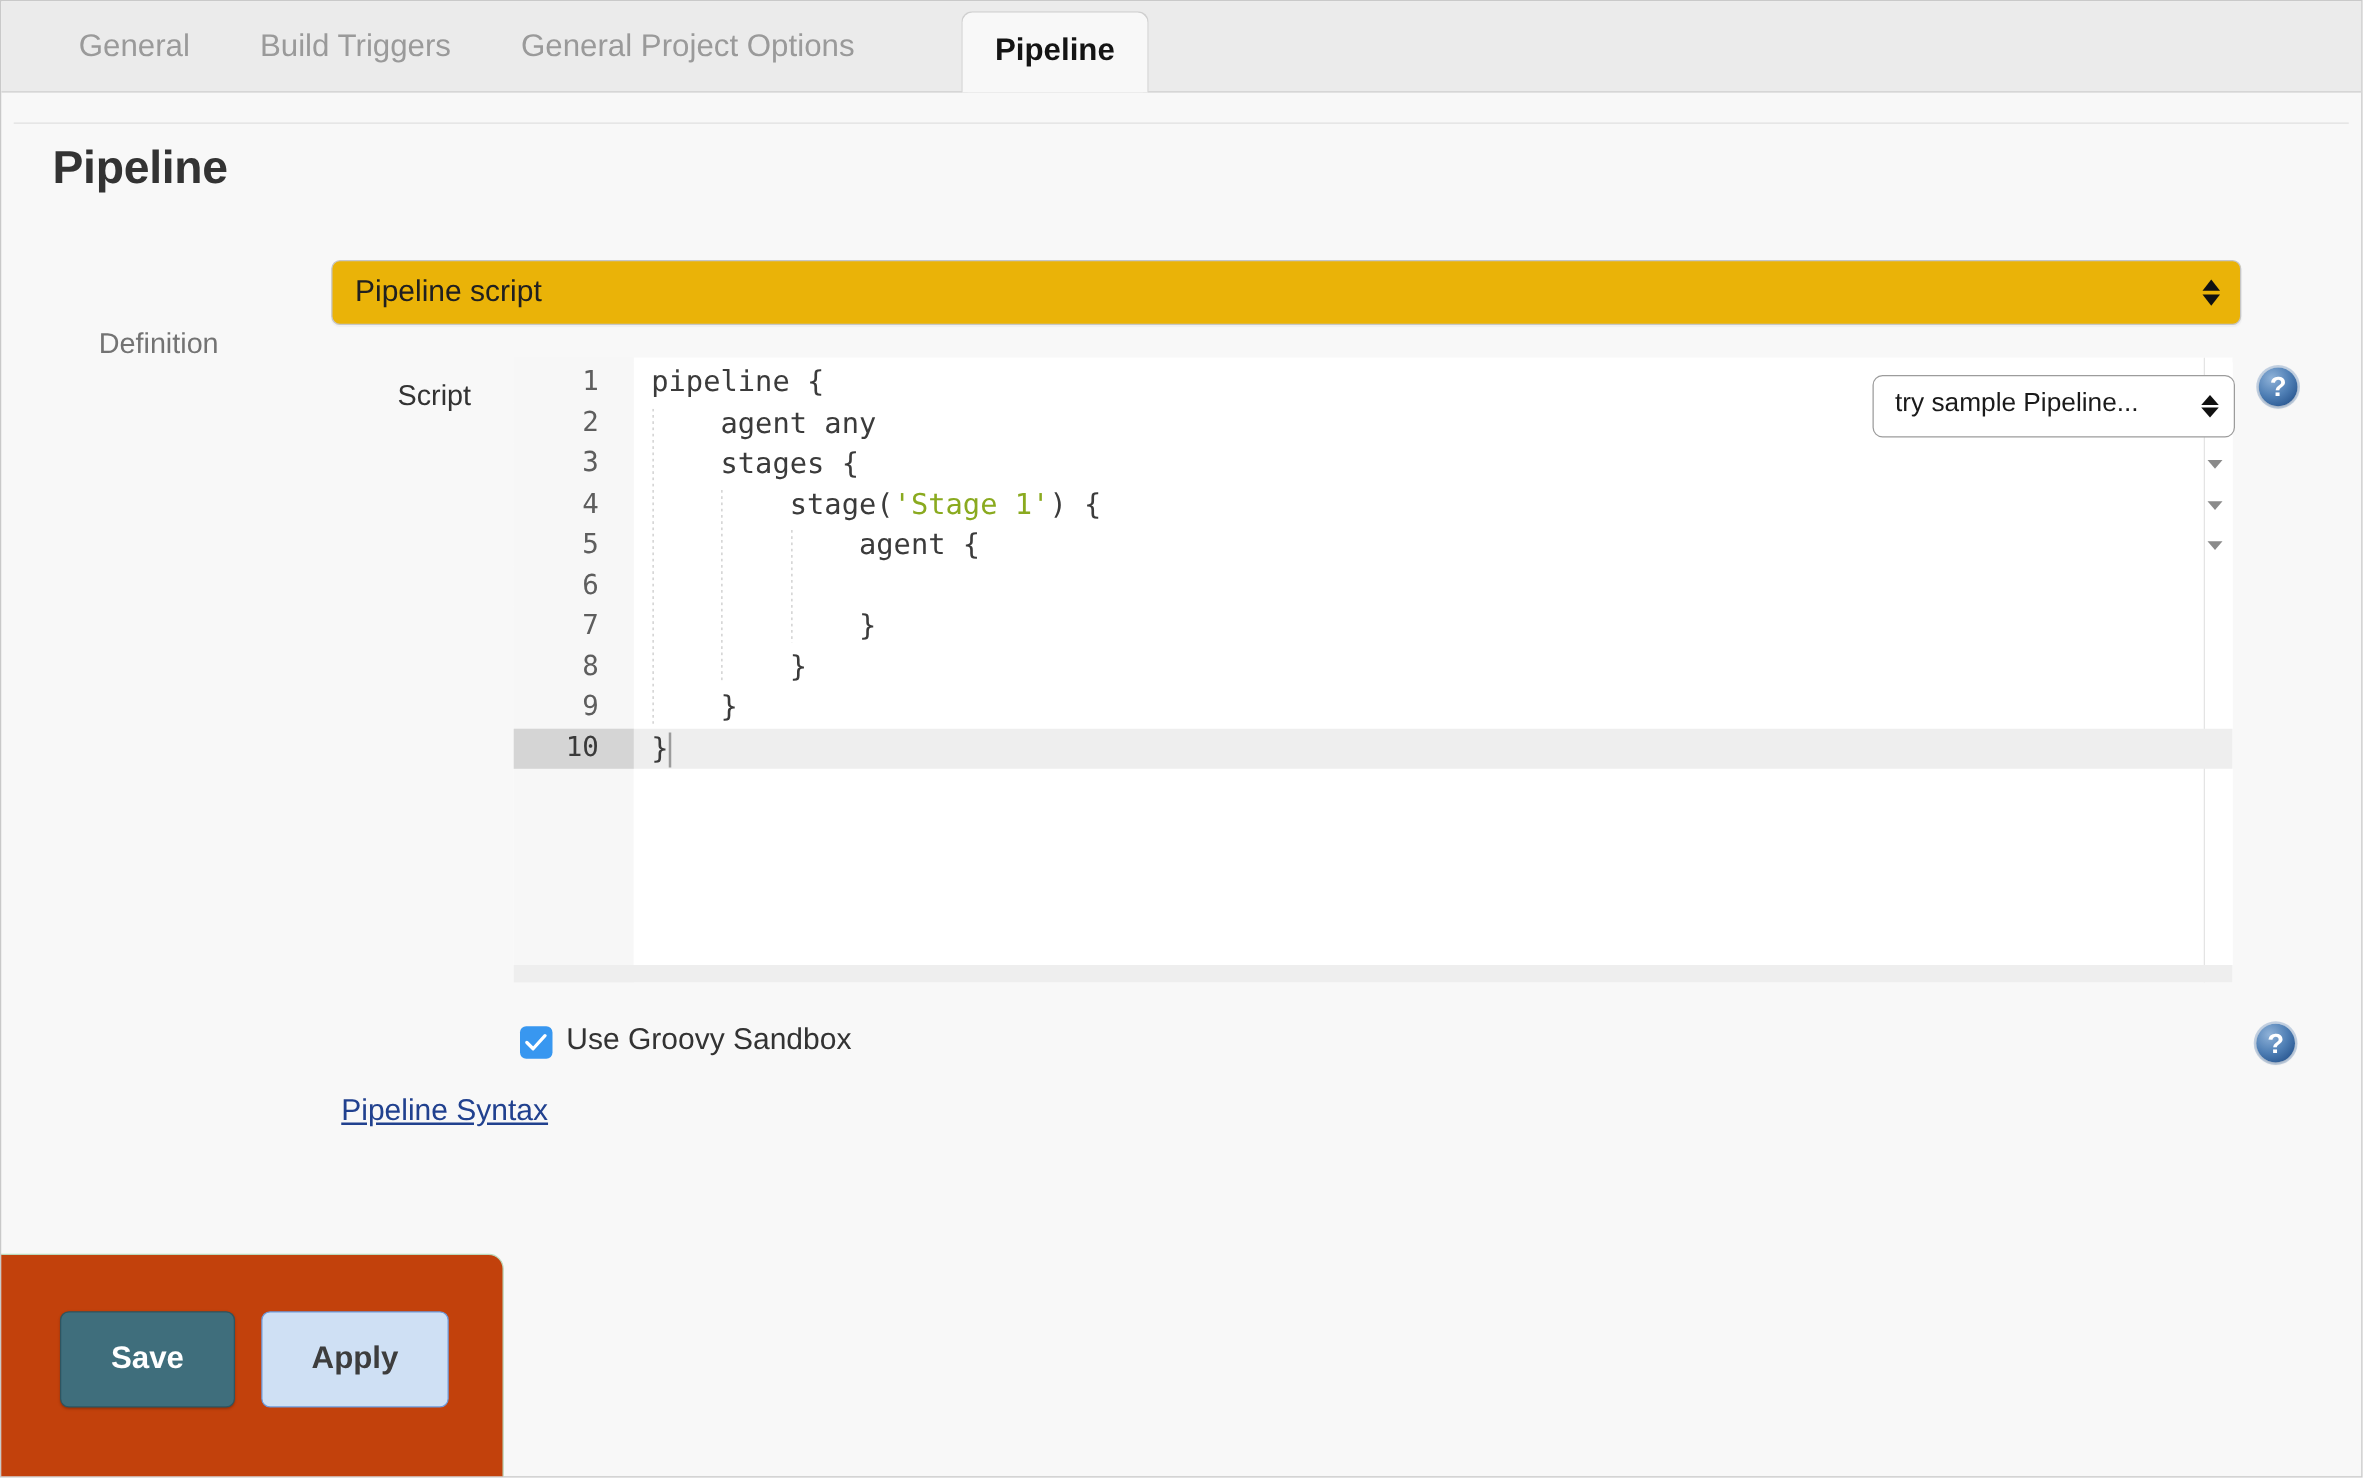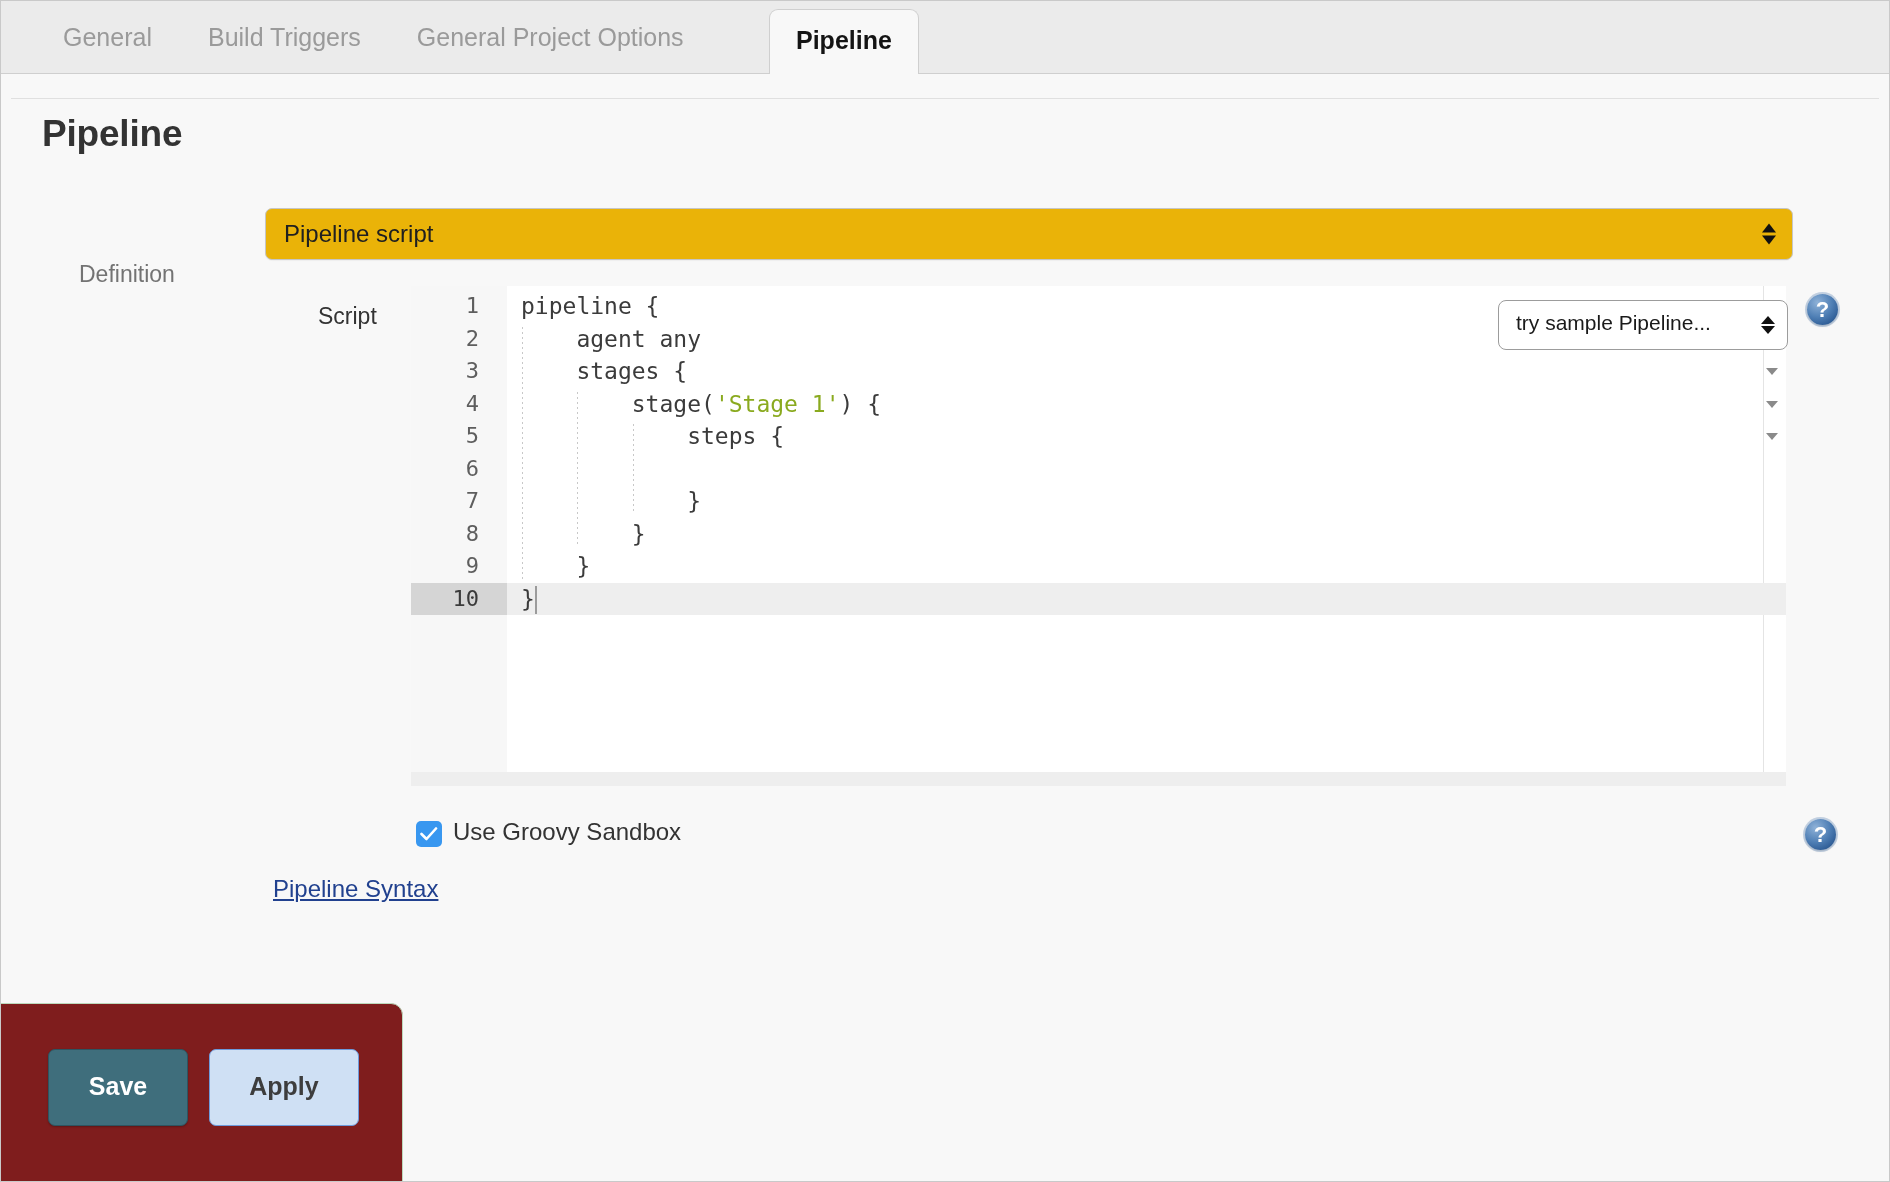"steps {" div.txt { text: steps -> agent }
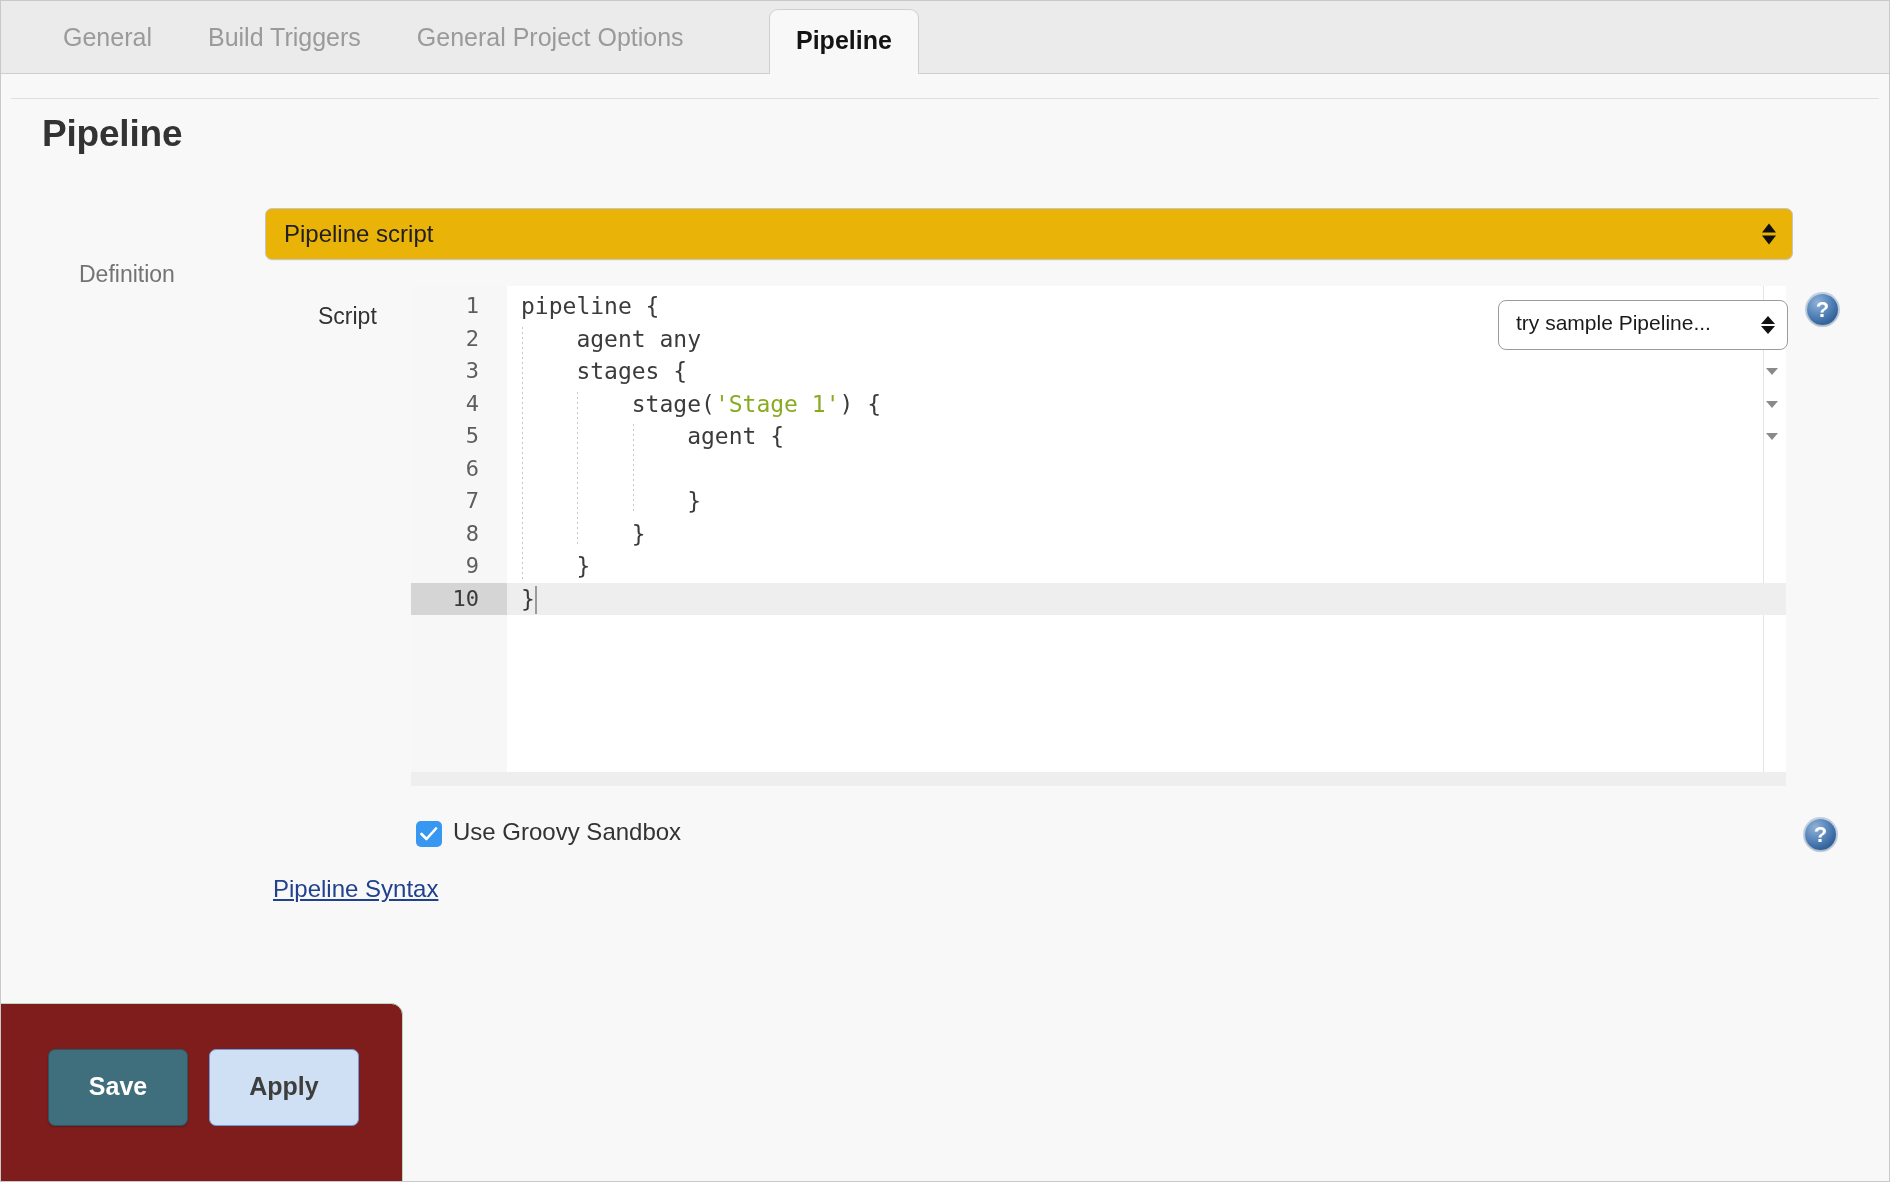"Save" .footer { background: #7f1d1d -> #c2410c }
